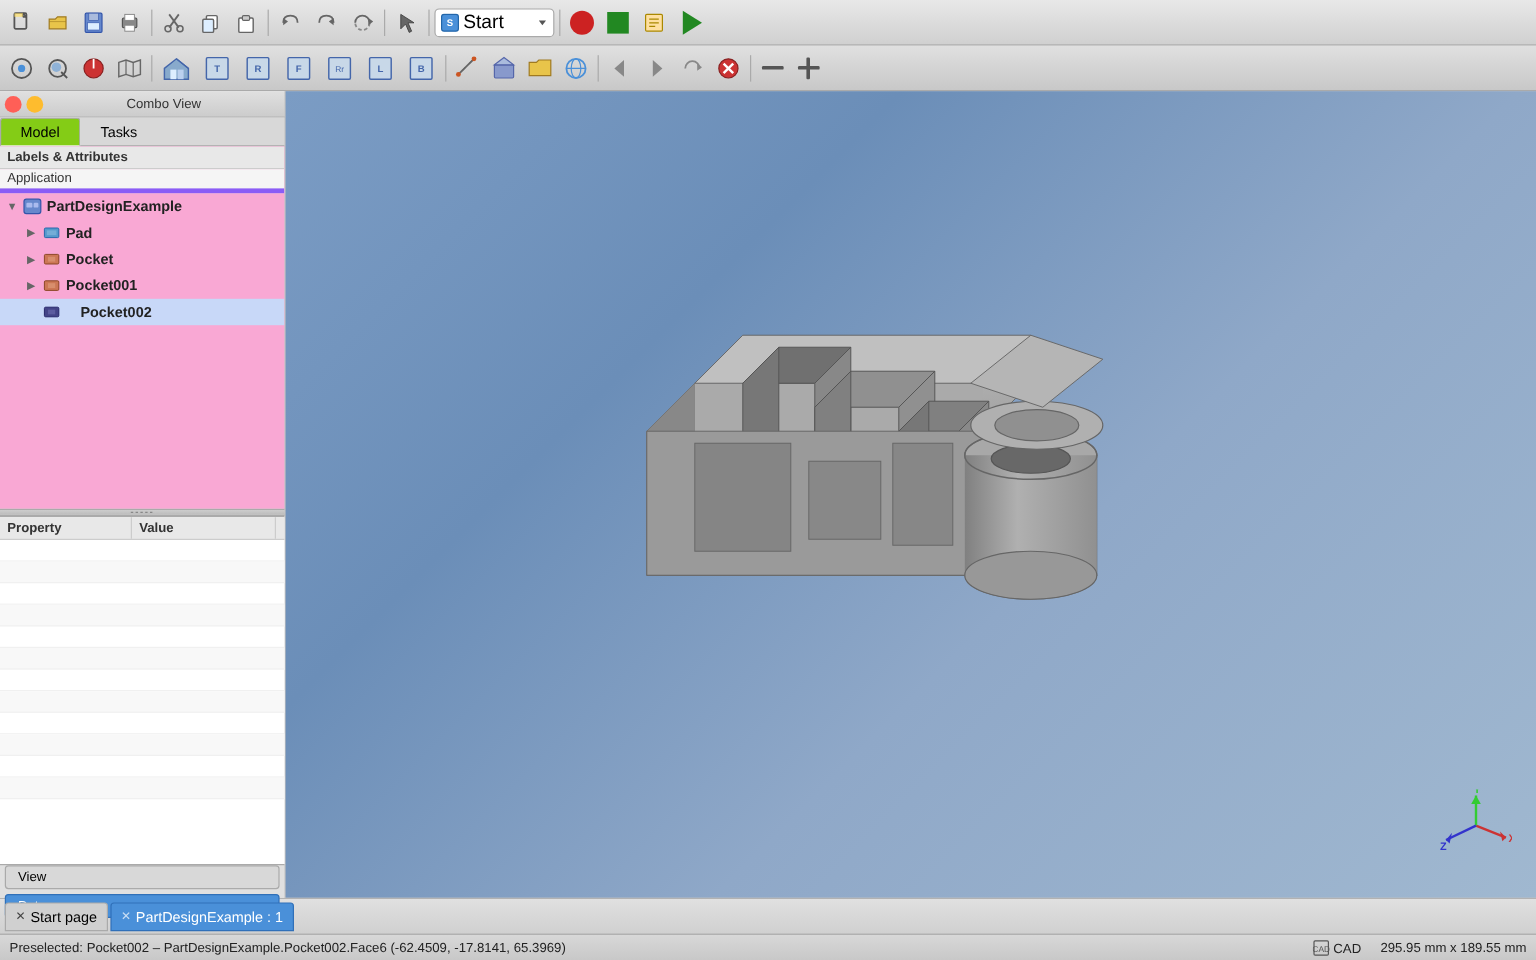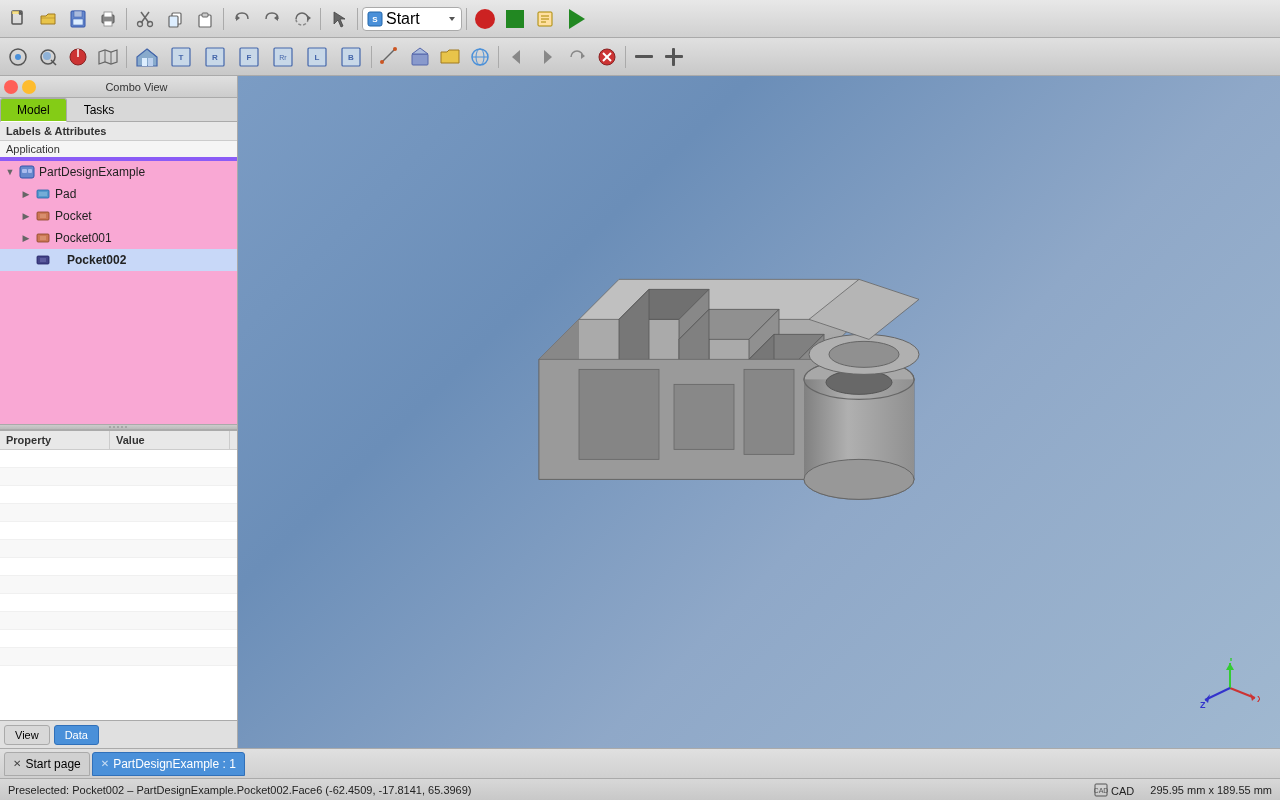"PartDesignExample" span.tree-label { font-weight: normal -> bold }
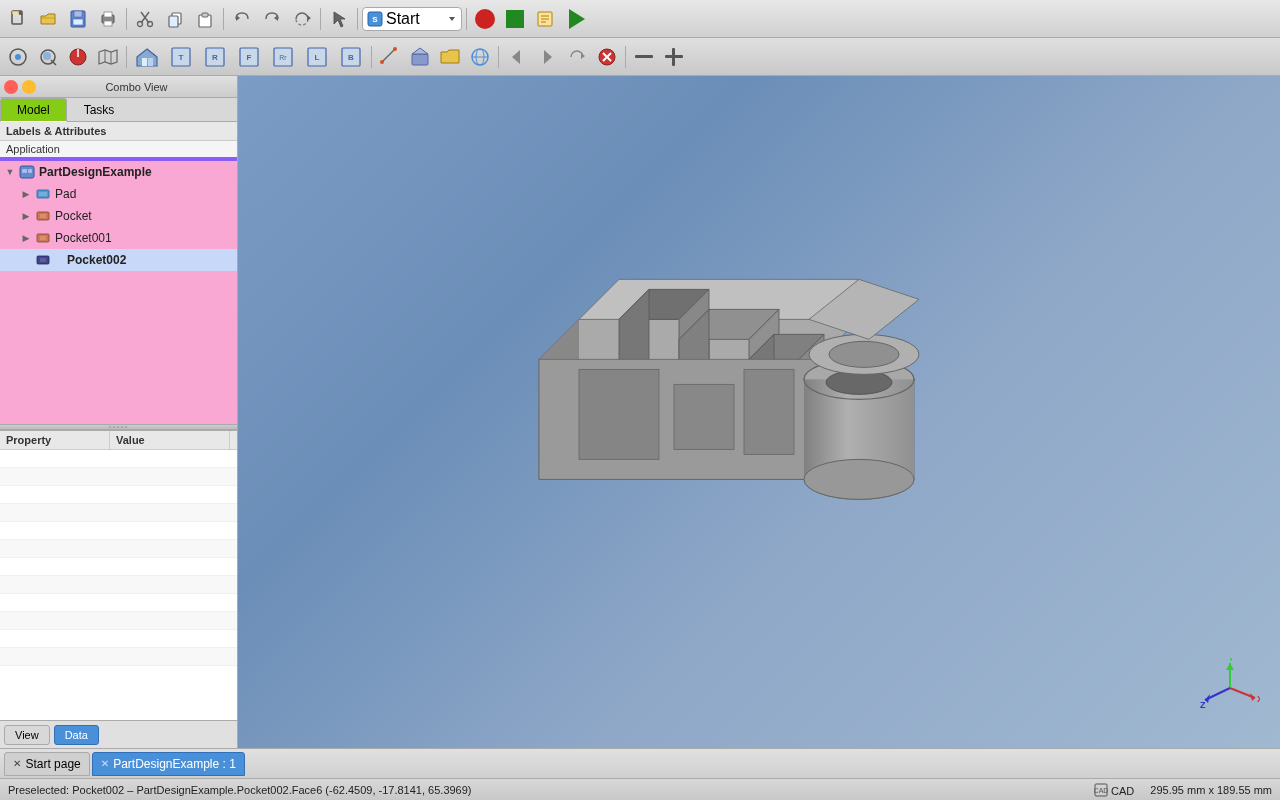"Pad" .tree-label { font-weight: none -> bold }
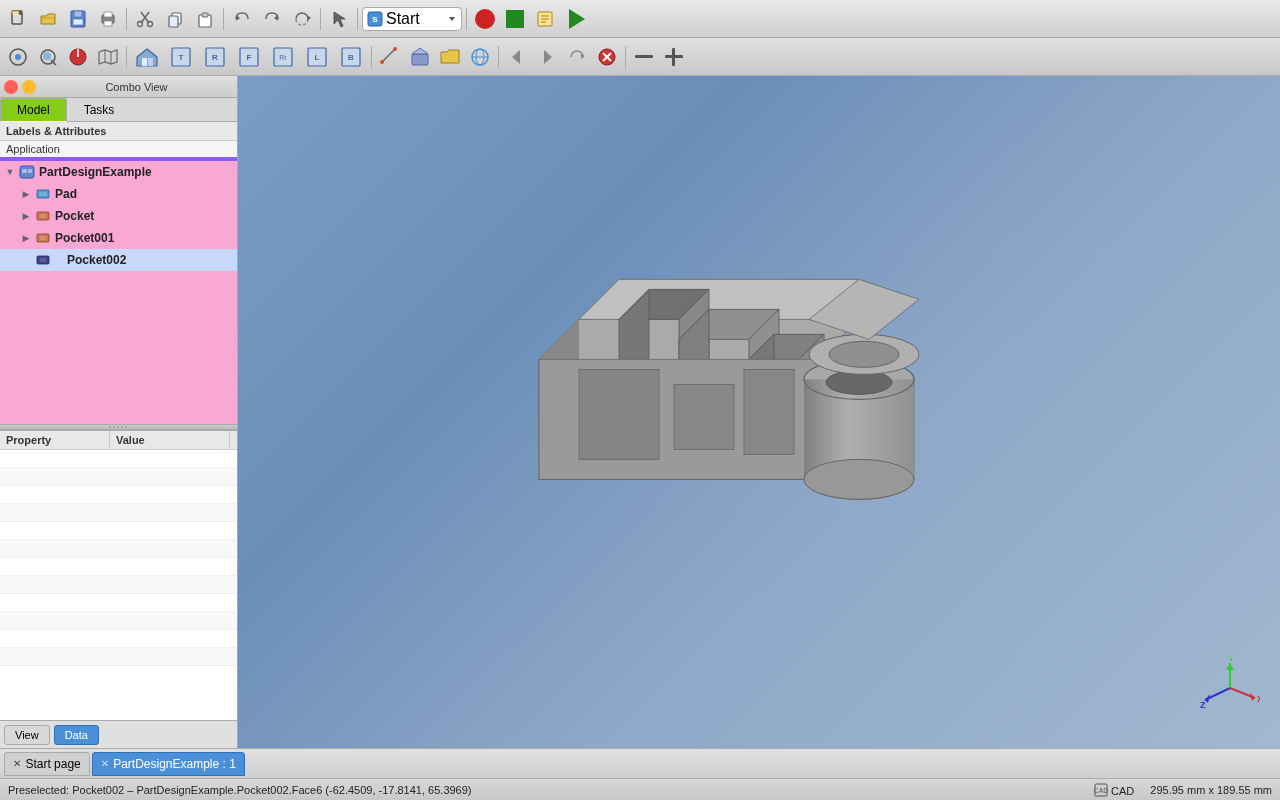"View" #left-bottom-tabs { align-items: center -> none; flex-direction: none -> column }
